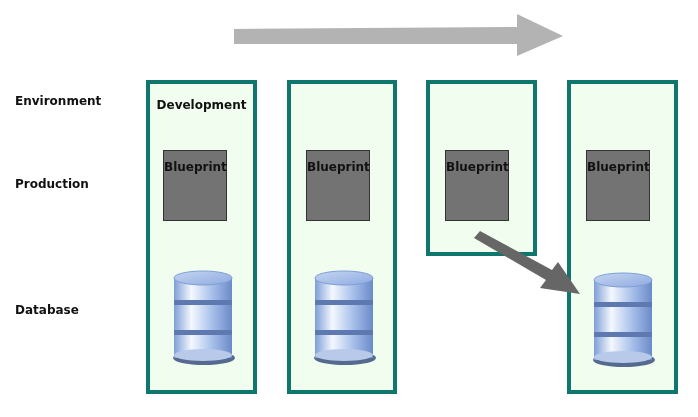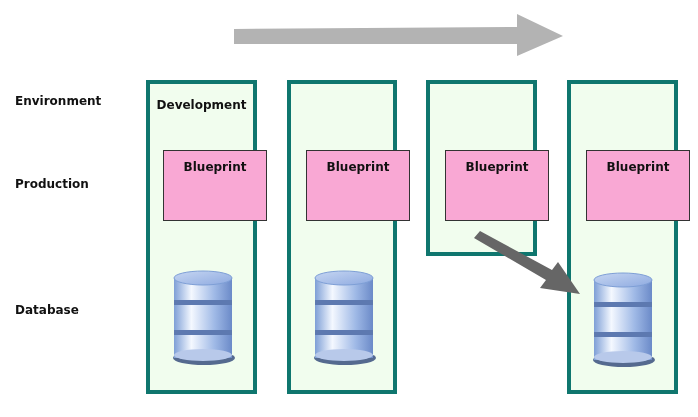"Blueprint" .bp { background: #f9a8d4 -> #737373; width: 104px -> 64px }
